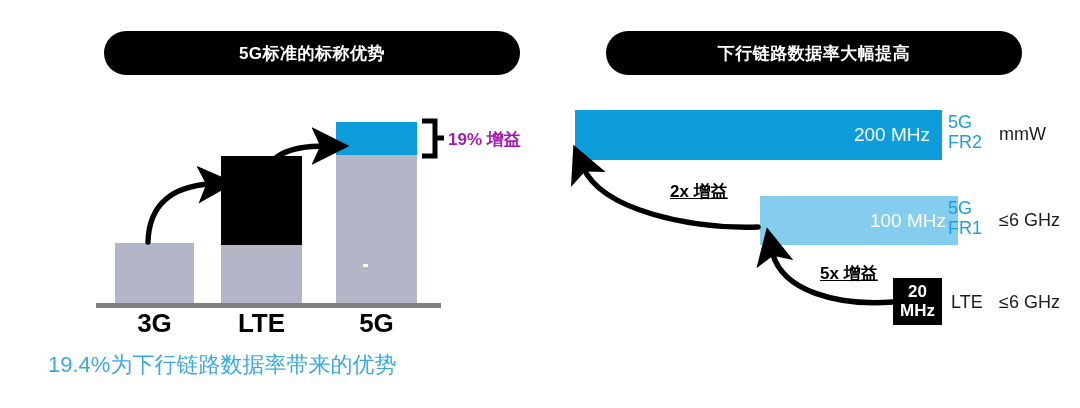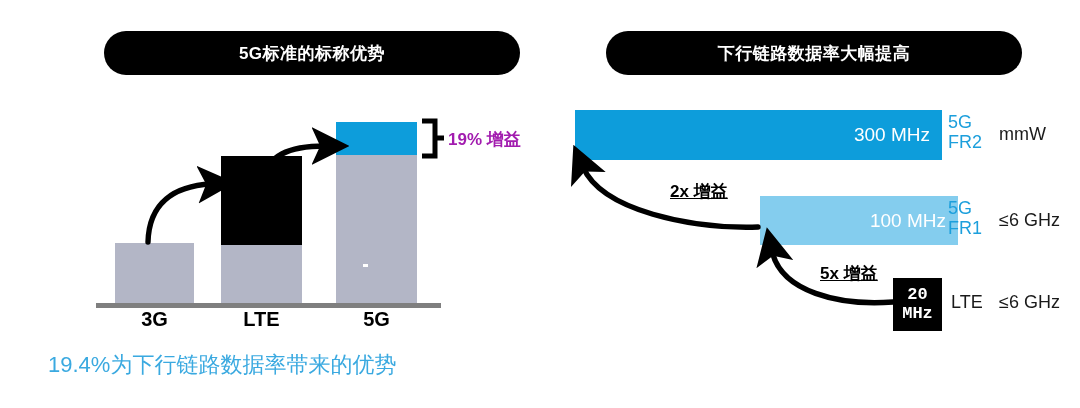"300 MHz" span { text: 300 -> 200 }
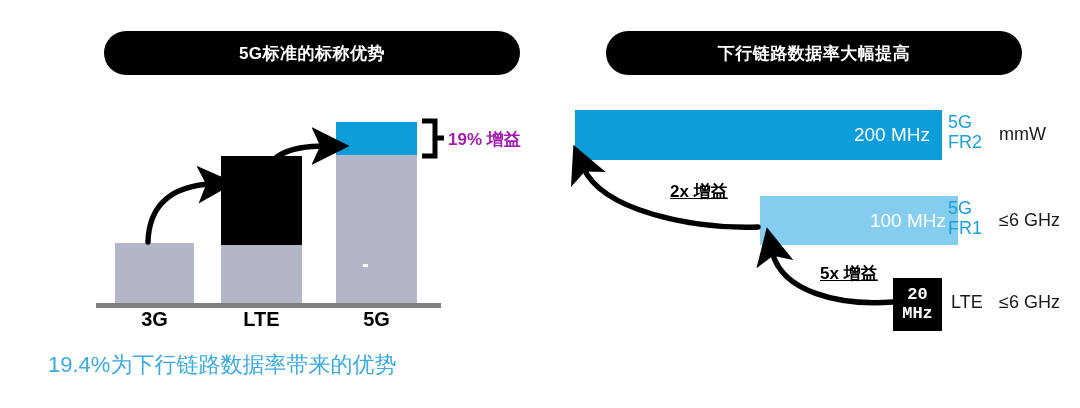"20" div.bw-bar { font-family: Liberation Mono, monospace -> none; height: 53px -> 47px }
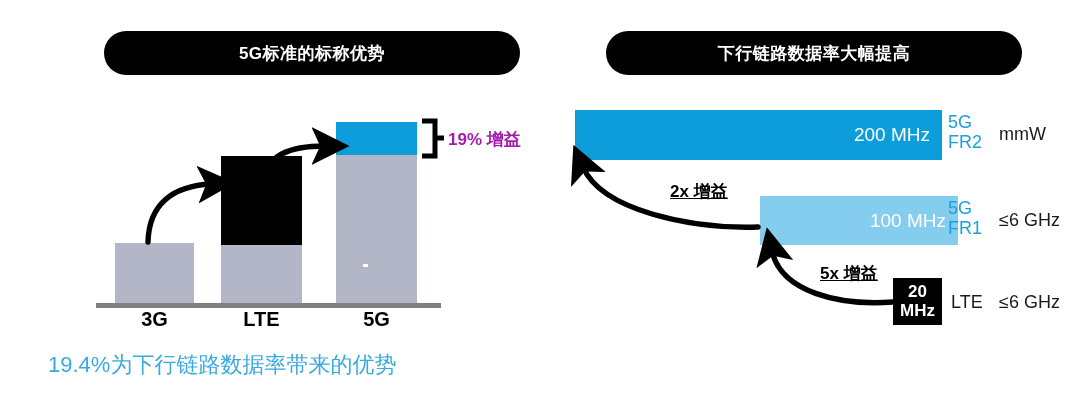"3G" .tick-label { font-size: 20px -> 26px }
